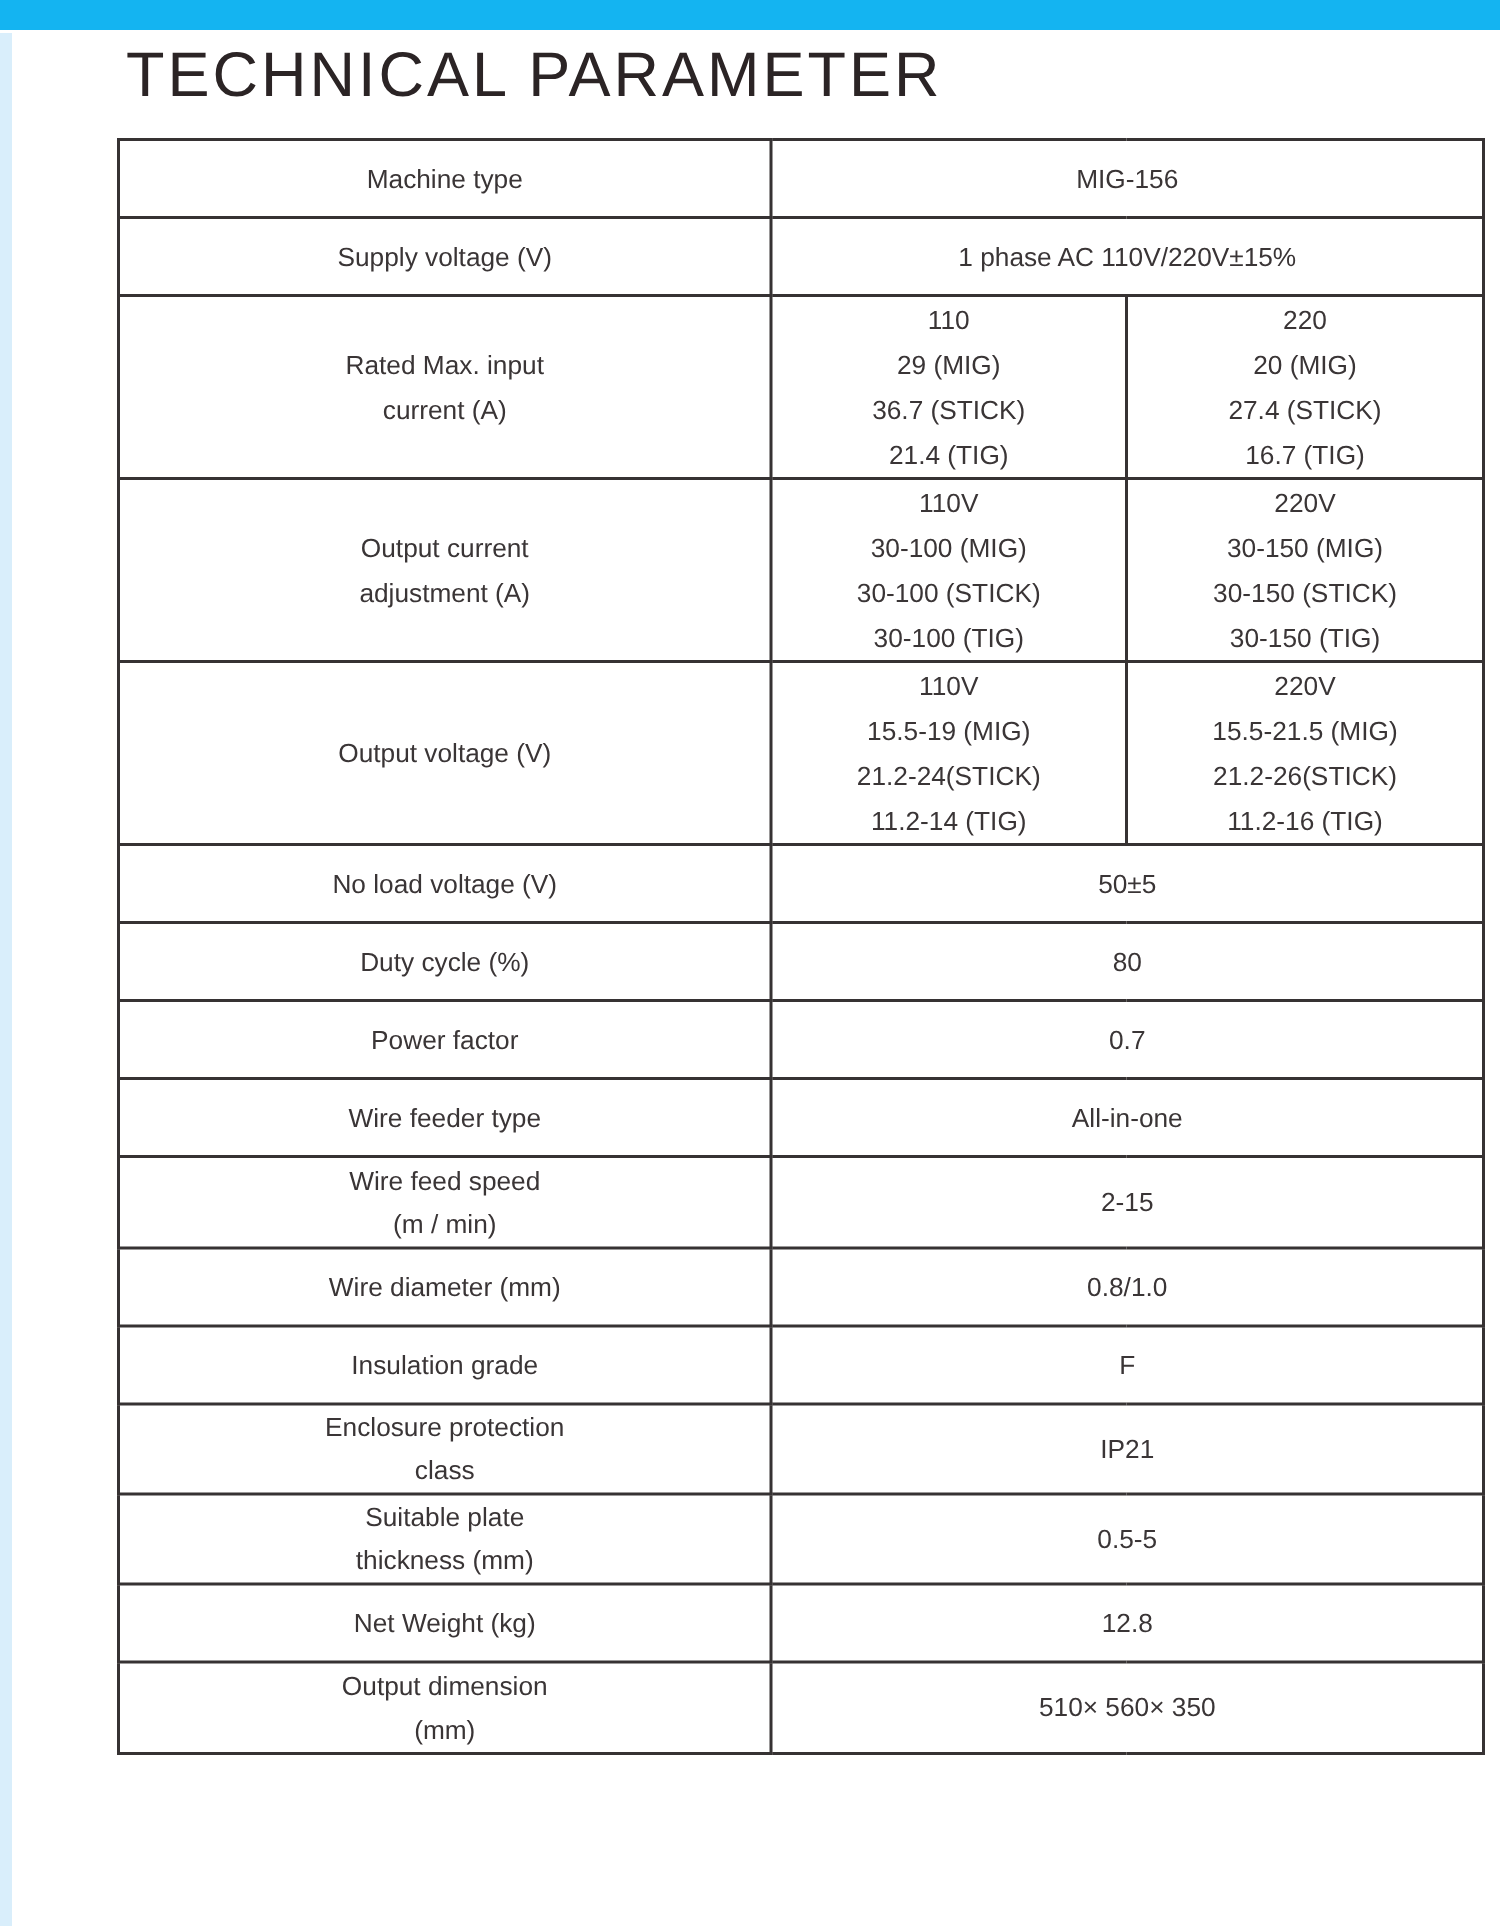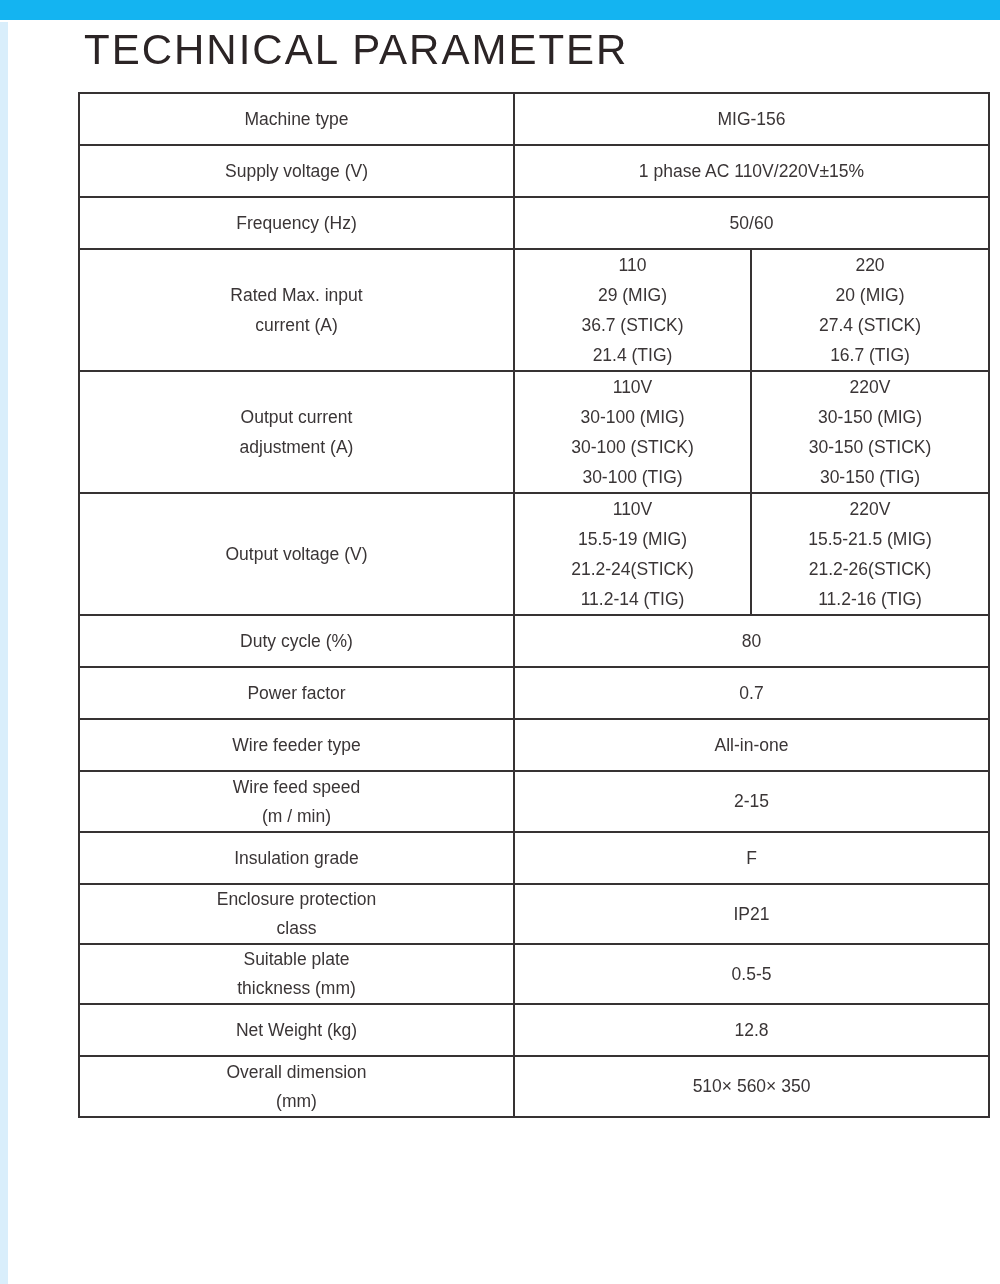"Frequency (Hz)" tr.r52 { html: <tr> <td>Frequency (Hz)</td> <td>50/60</td> </tr> -> none }
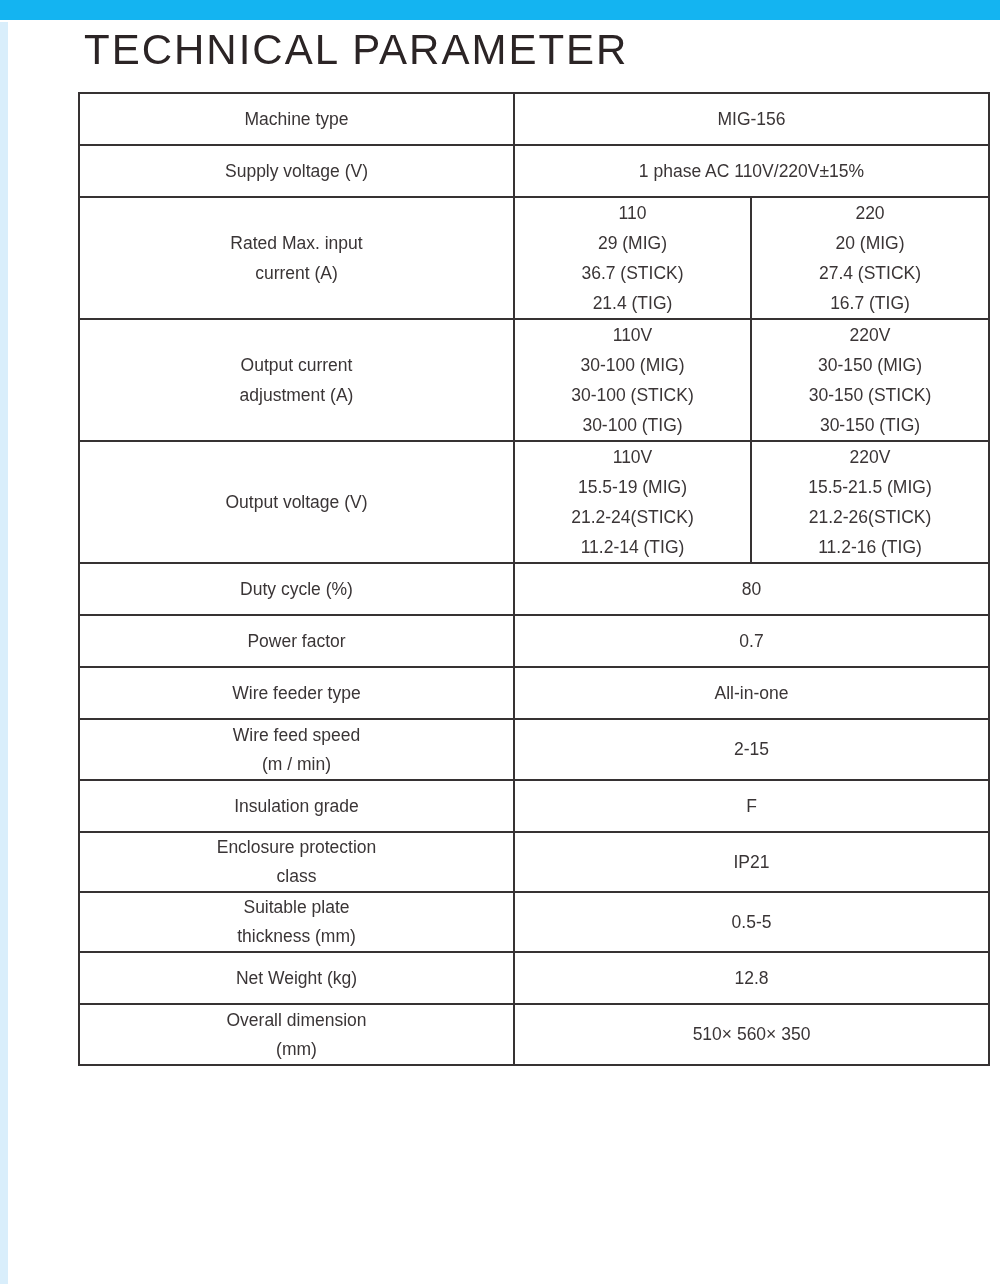"No load voltage (V)" tr.r52 { html: none -> <tr> <td>No load voltage (V)</td> <td>50±5</td> </tr> }
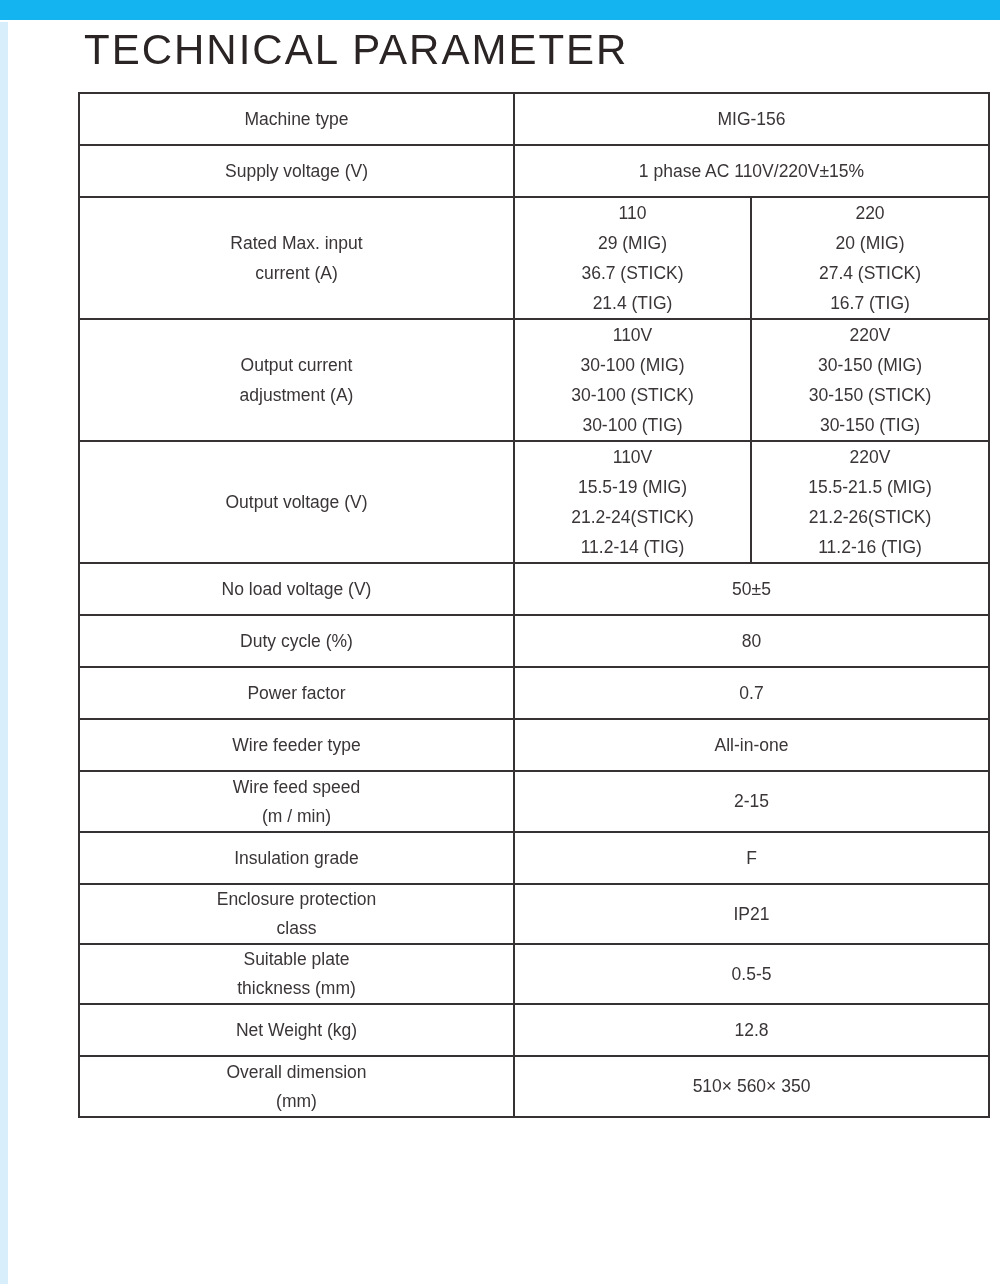"Wire diameter (mm)" tr.r52 { html: none -> <tr> <td>Wire diameter (mm)</td> <td>0.8/1.0</td> </tr> }
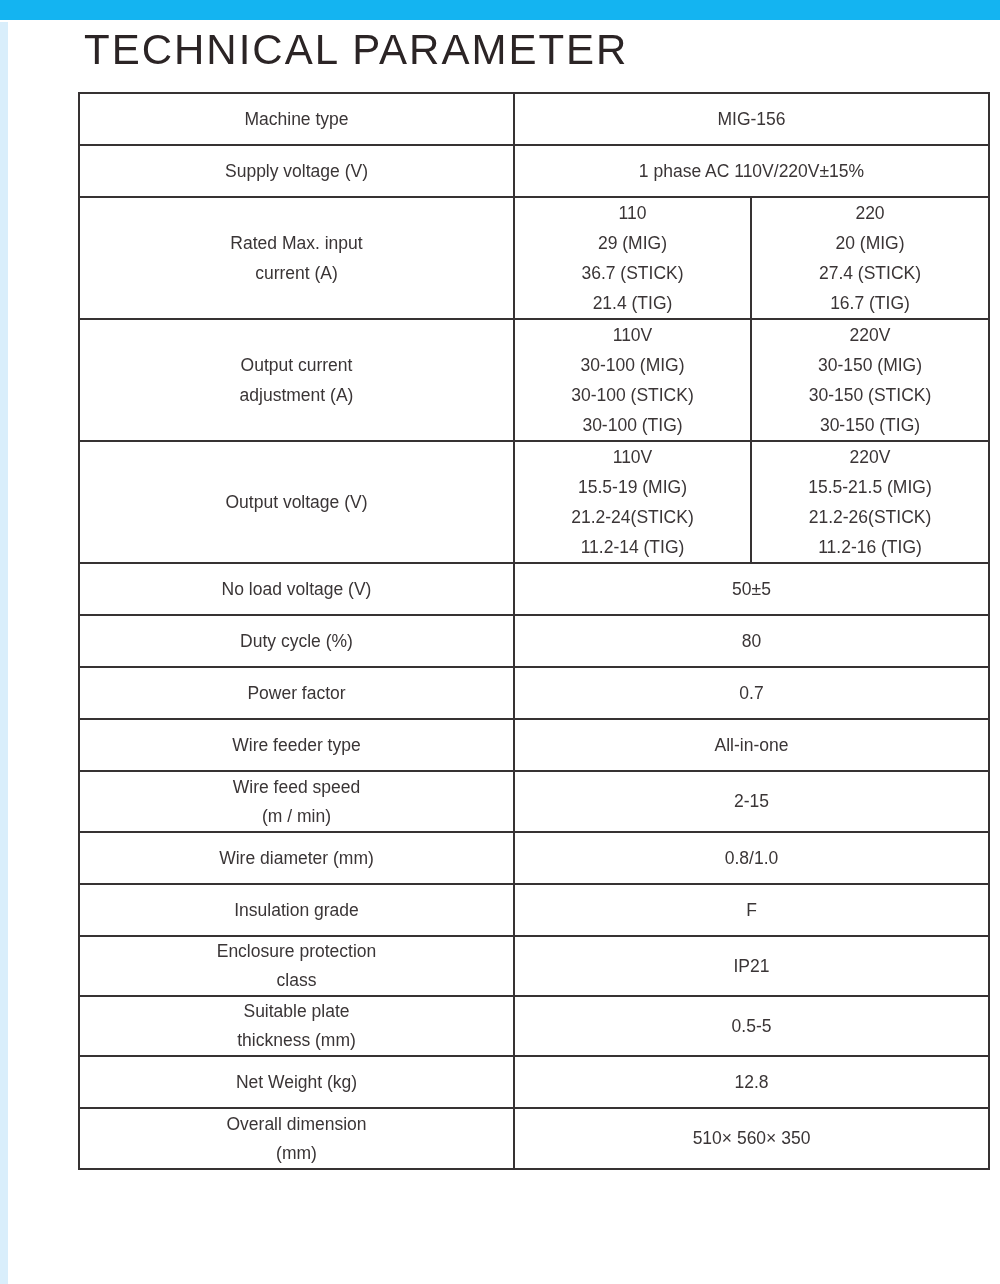"Overall dimension" td { text: Overall -> Output }
